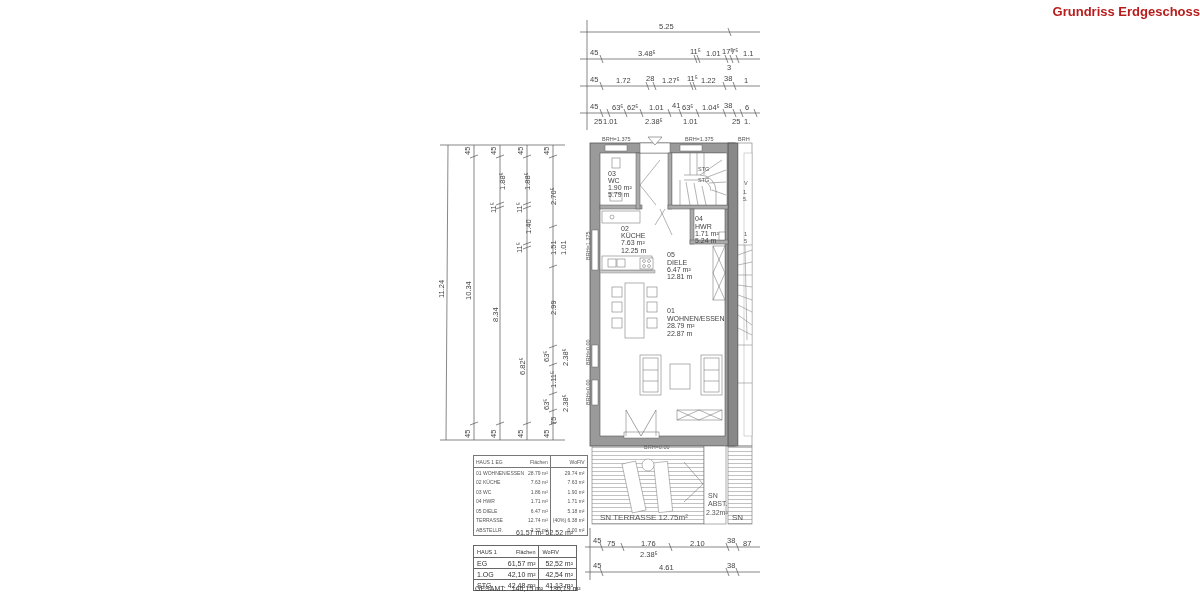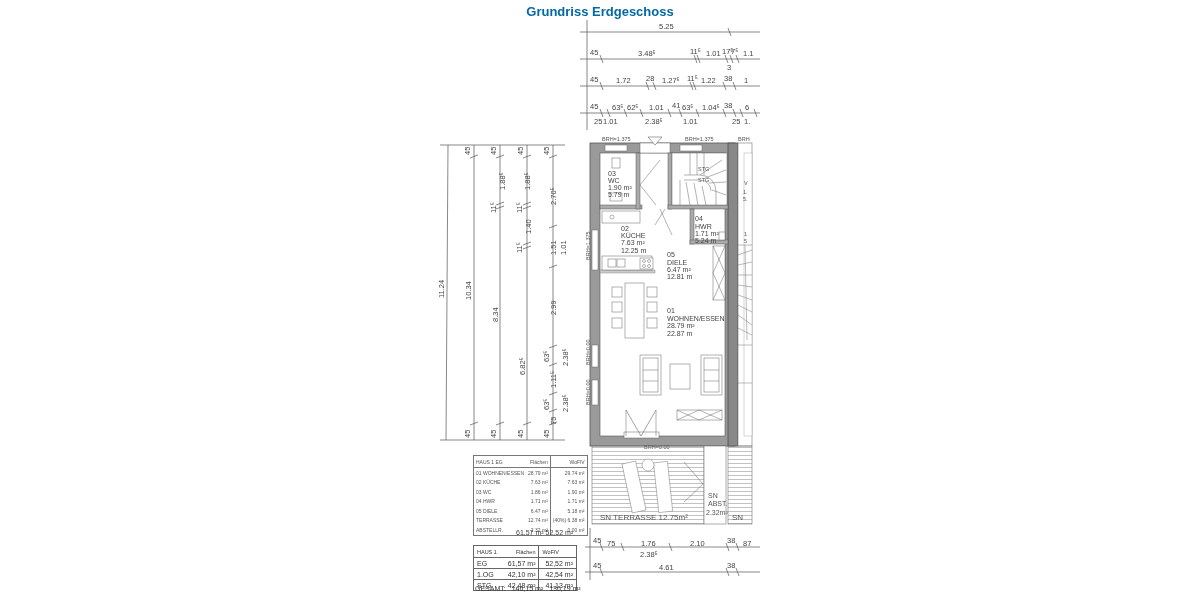"Grundriss Erdgeschoss" .title { color: #0369a1 -> #b91c1c; text-align: center -> right }
